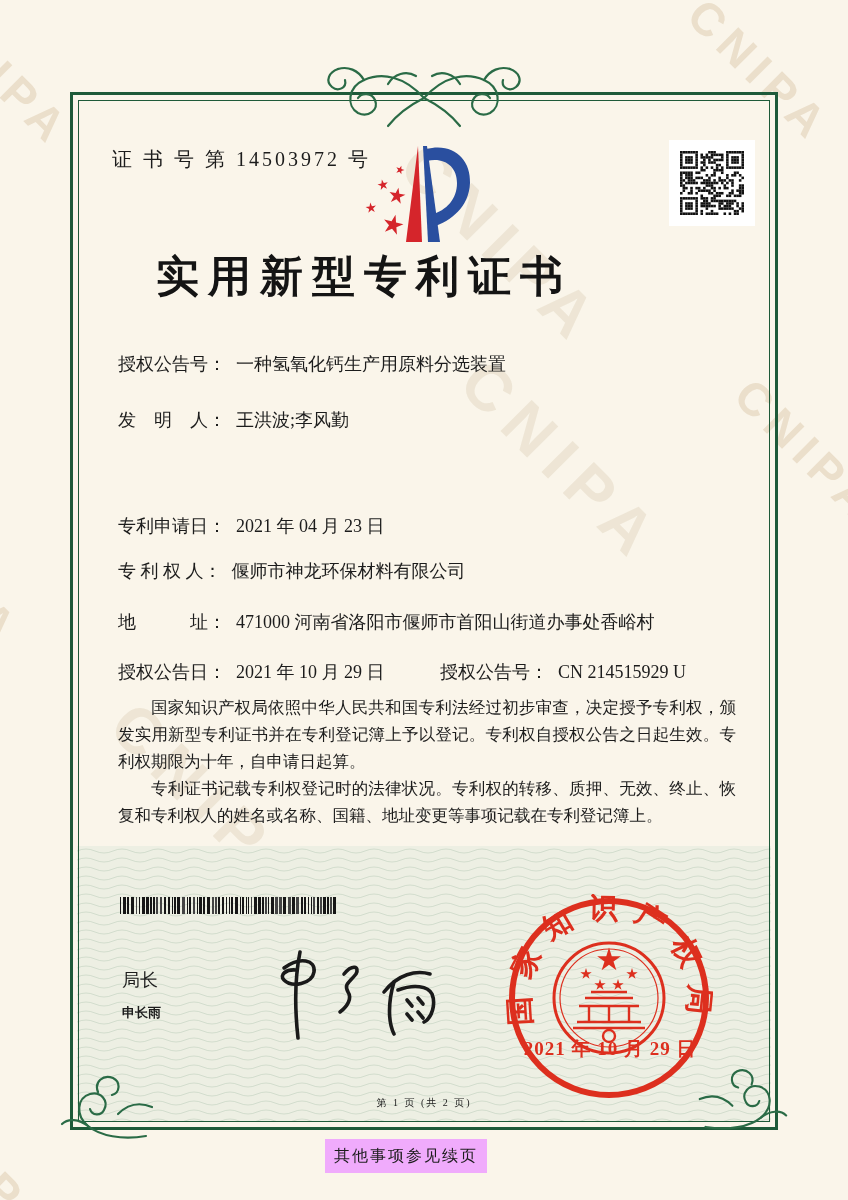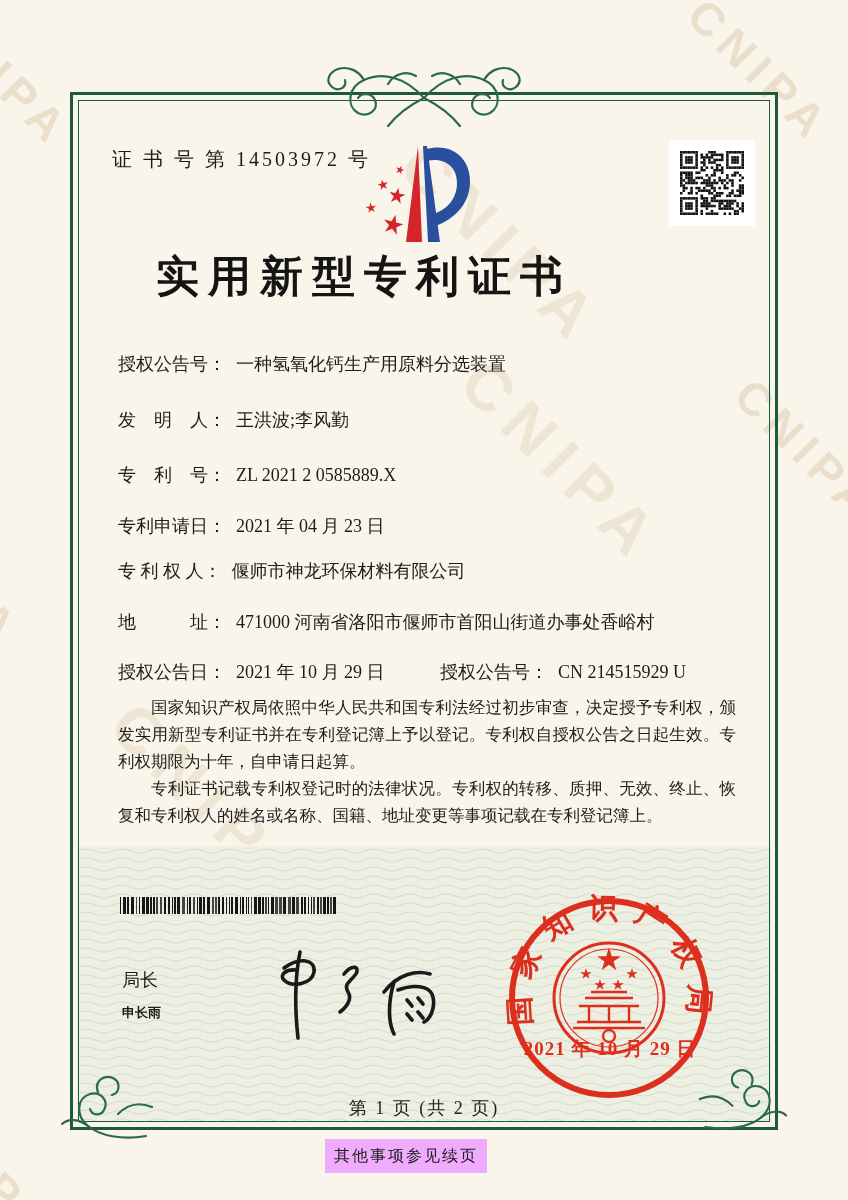"专 利 号： ZL 2021" div.field { html: <div> <span>专 利 号：</span><span>ZL 2021 2 0585889.X</span> </div> -> none }
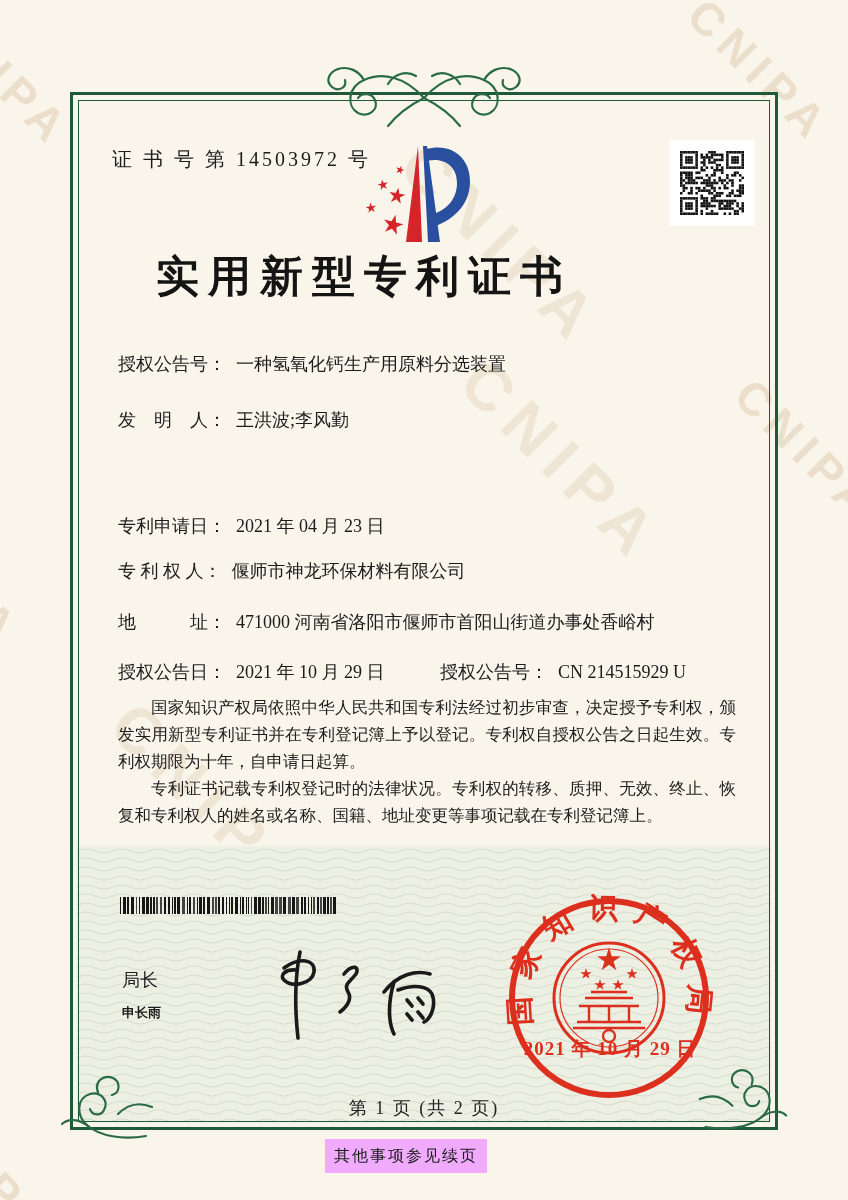"第 1 页 (共 2" .page-info { font-size: 18px -> 10px }
